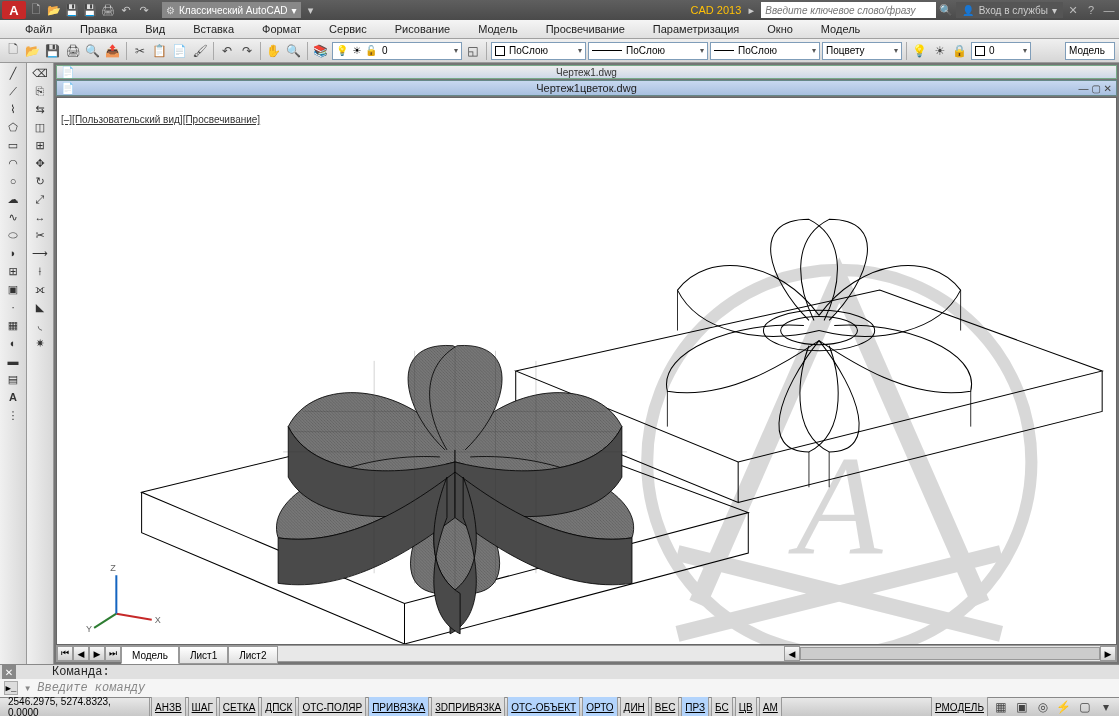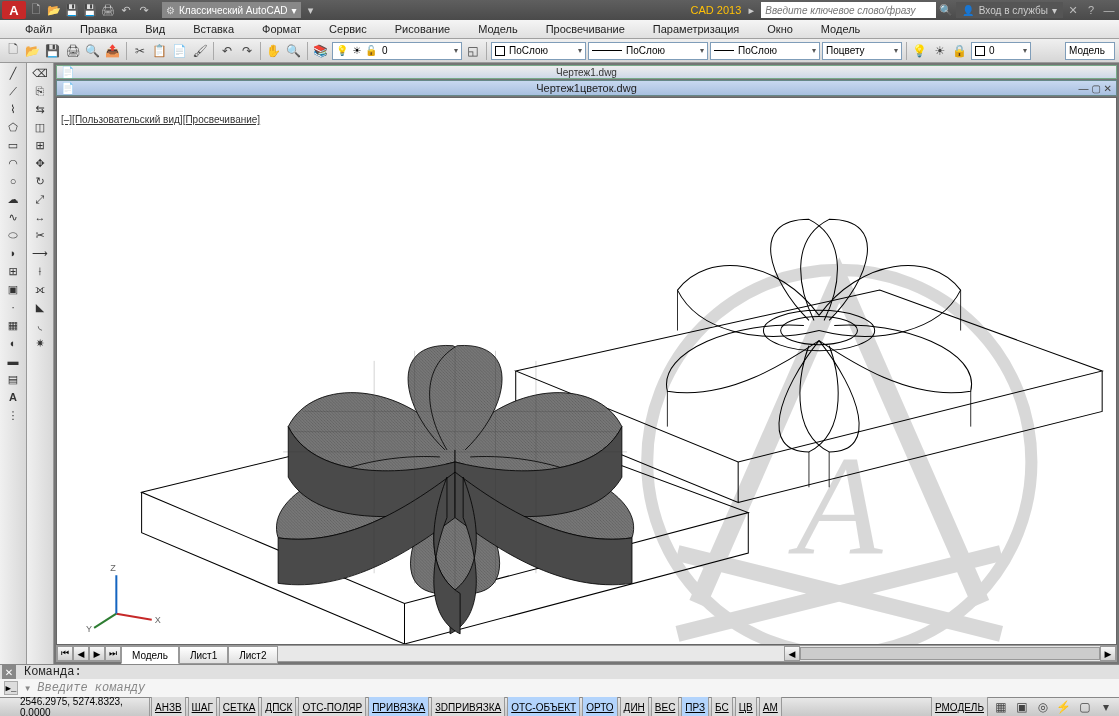"Команда:" .cmd-hist { margin-left: none -> 28px }
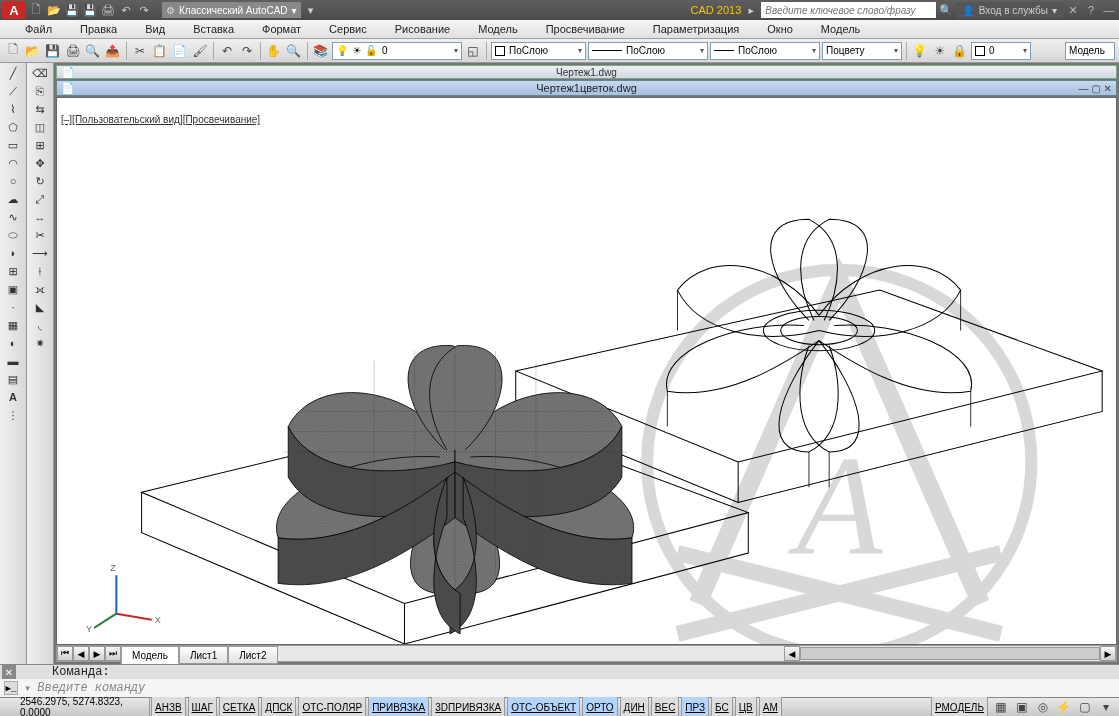"2546.2975, 5274.8323, 0.0000" .status-coords { padding: 0 20px -> 0 8px }
